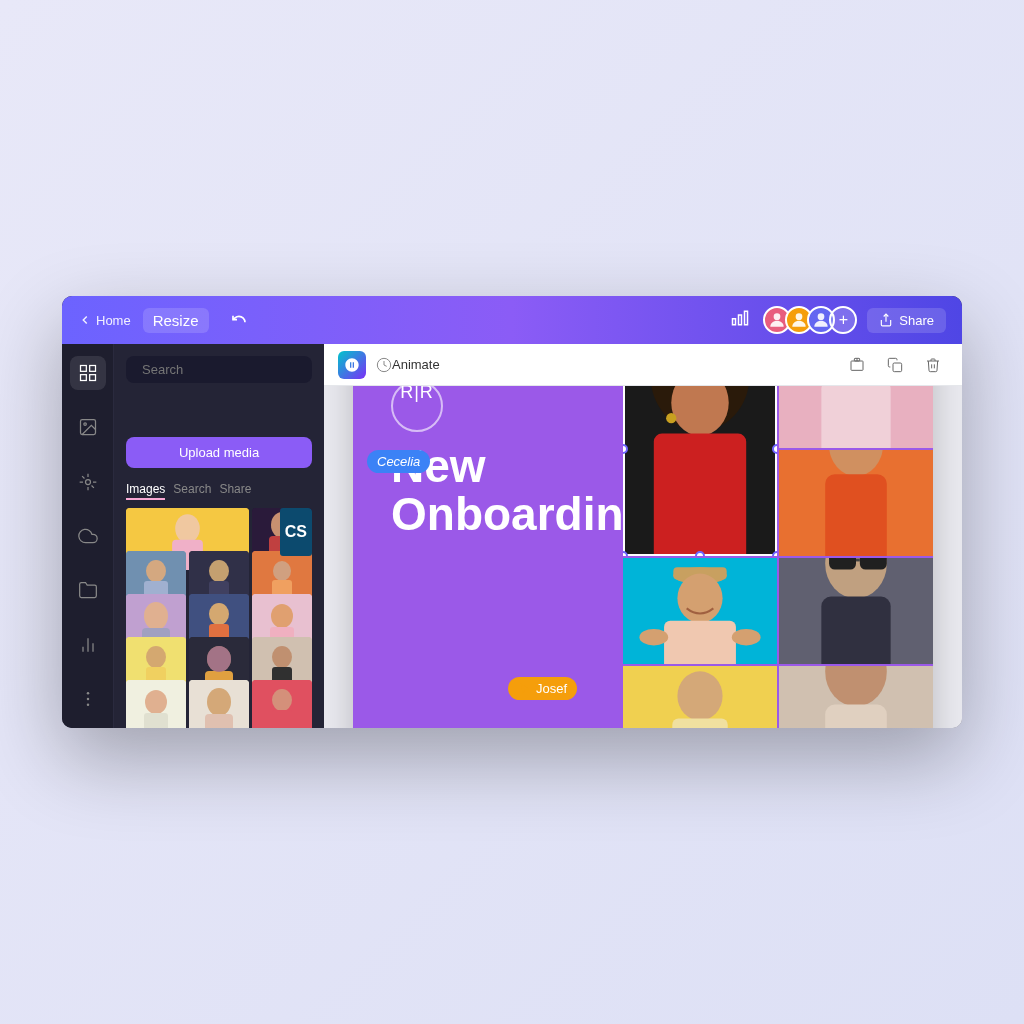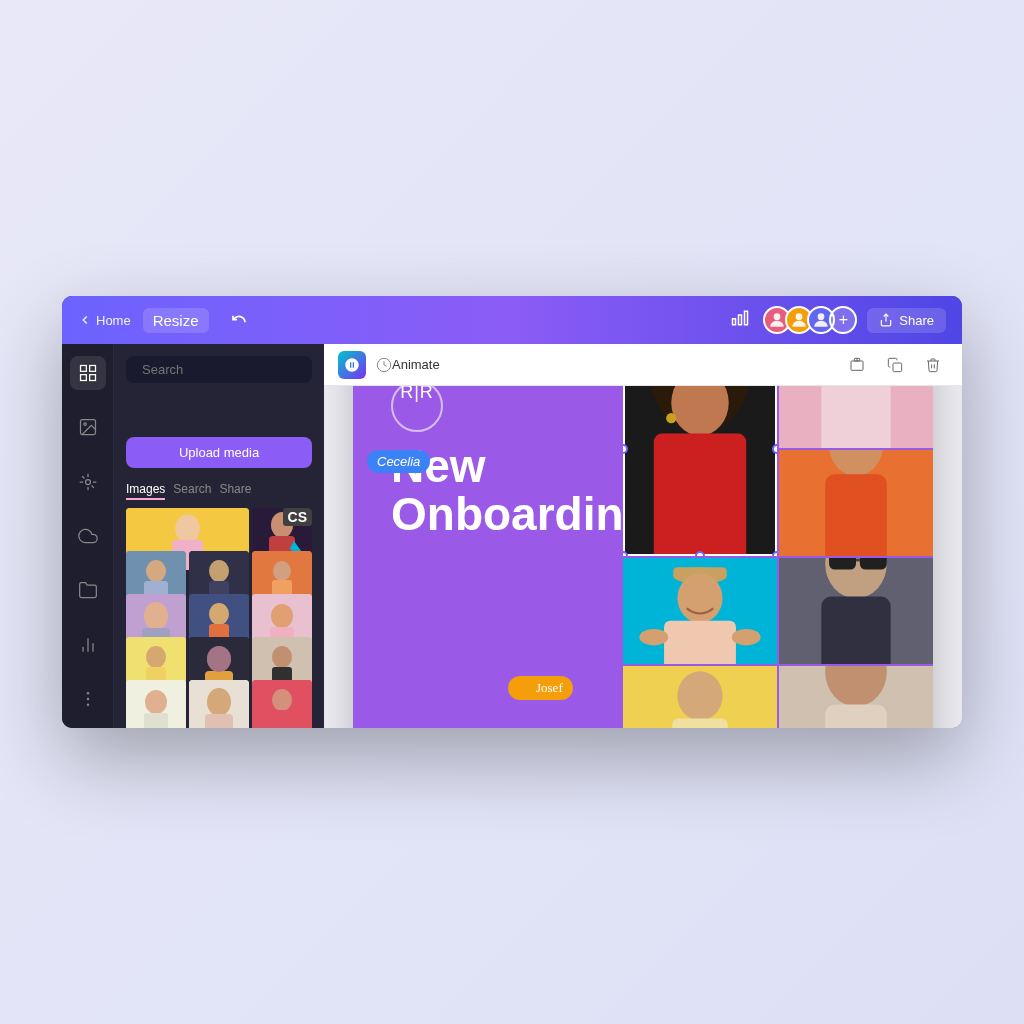"CS" .cs-badge { background: #404040 -> #0c4a6e; font-size: 14px -> 16px; padding: 1px 5px -> 15px 5px }
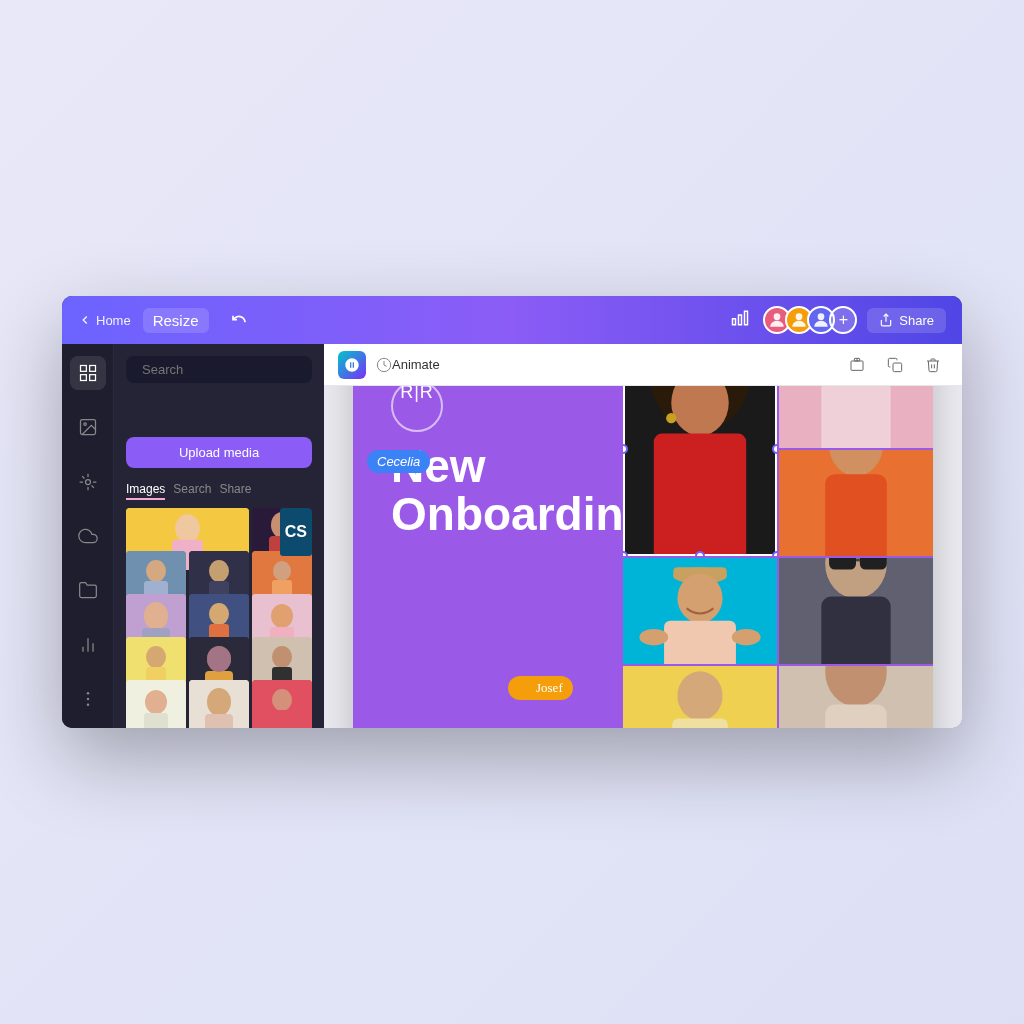"Josef" .josef-tooltip { font-family: Liberation Serif, serif -> none }
